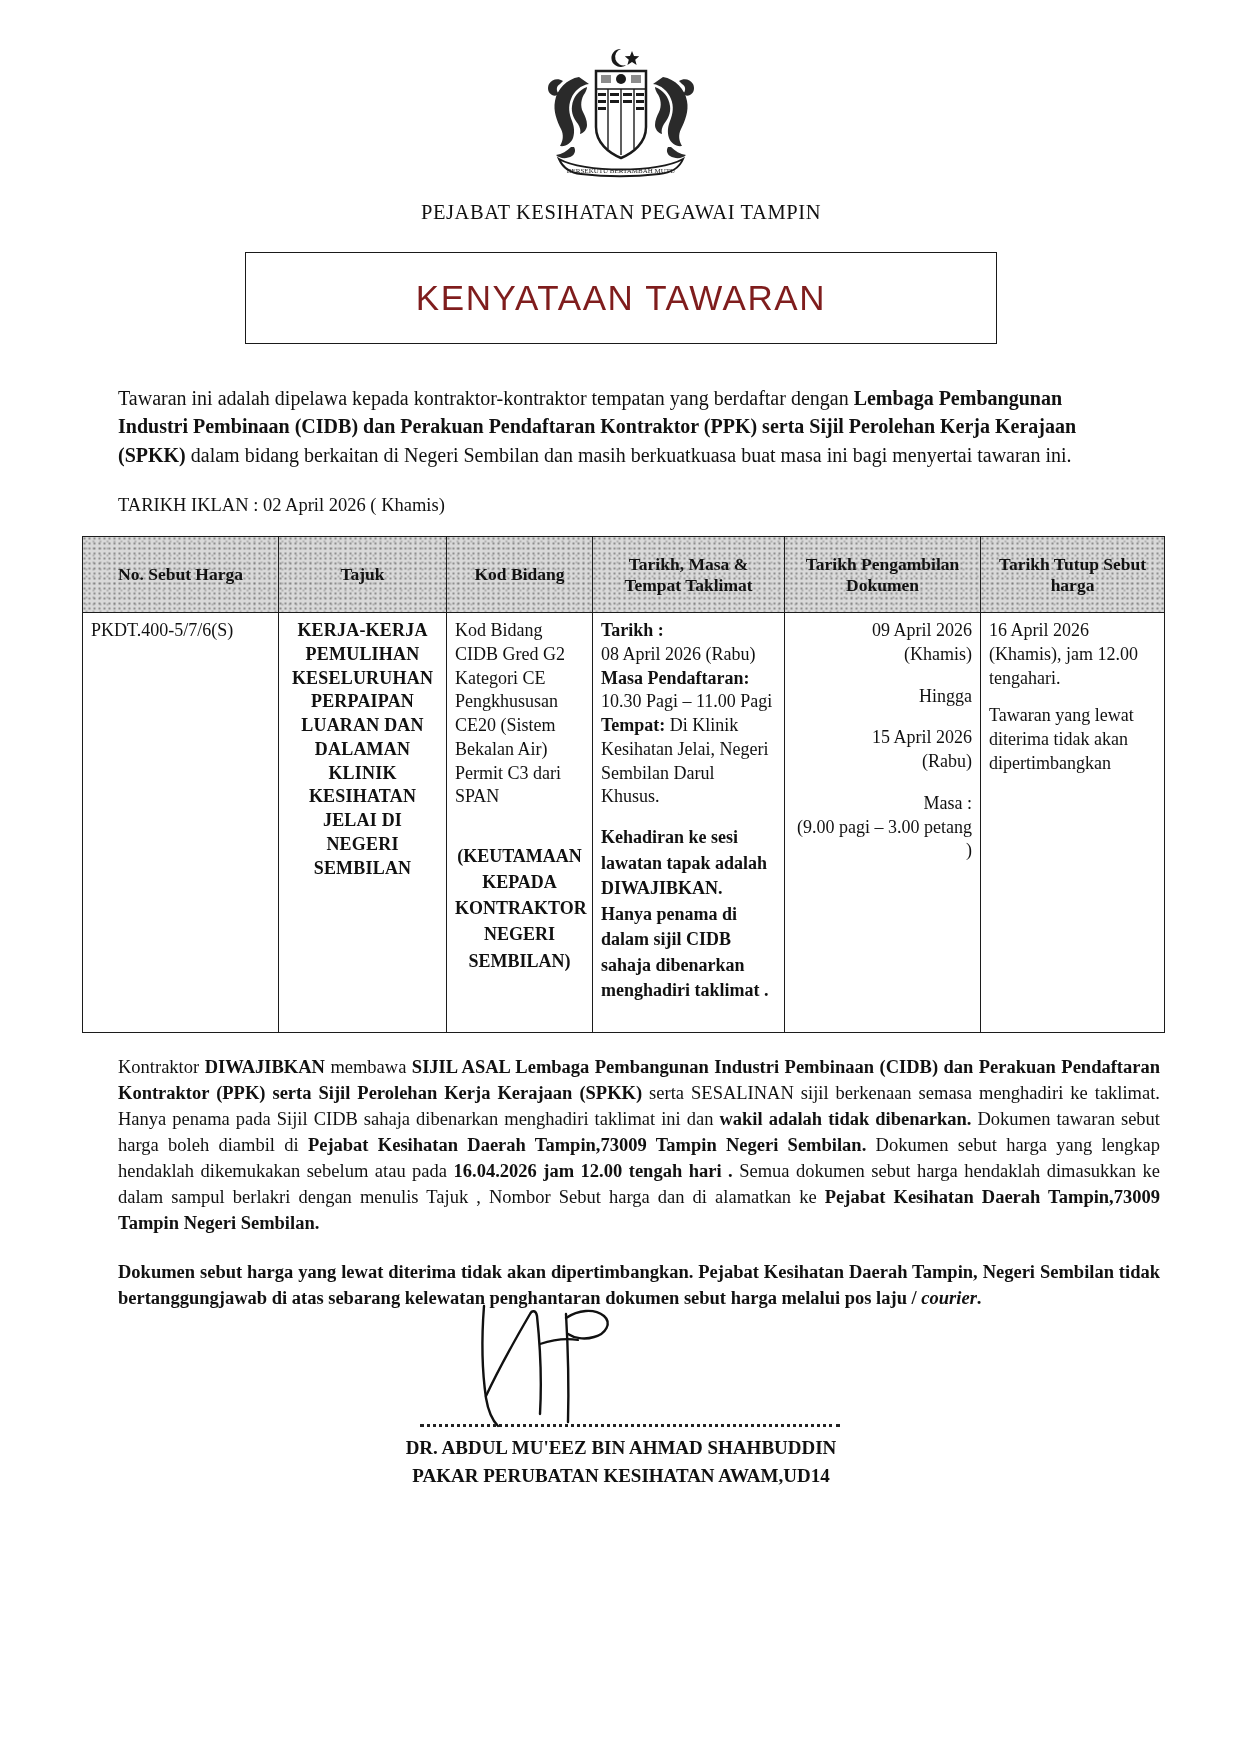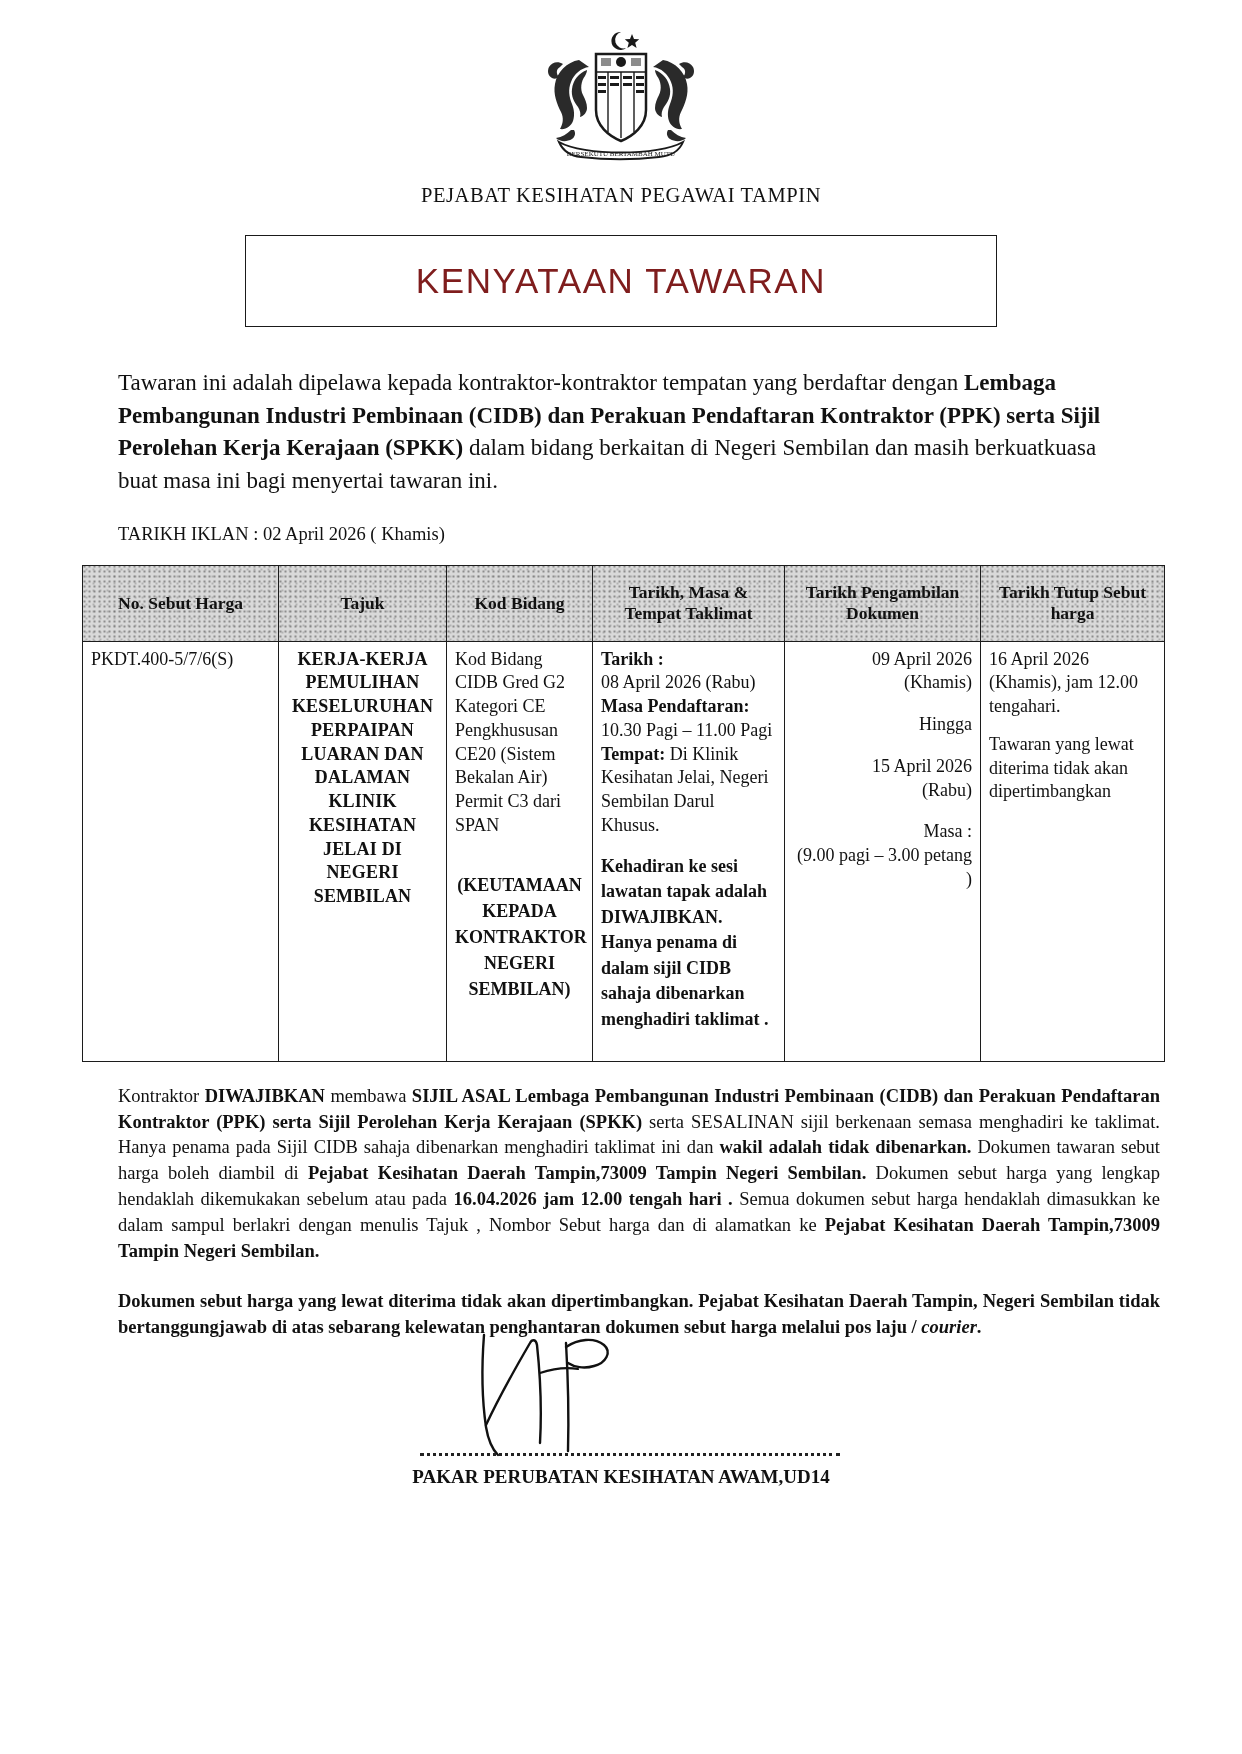"BERSEKUTU BERTAMBAH MUTU" .crest-wrap { margin-top: none -> 17px }
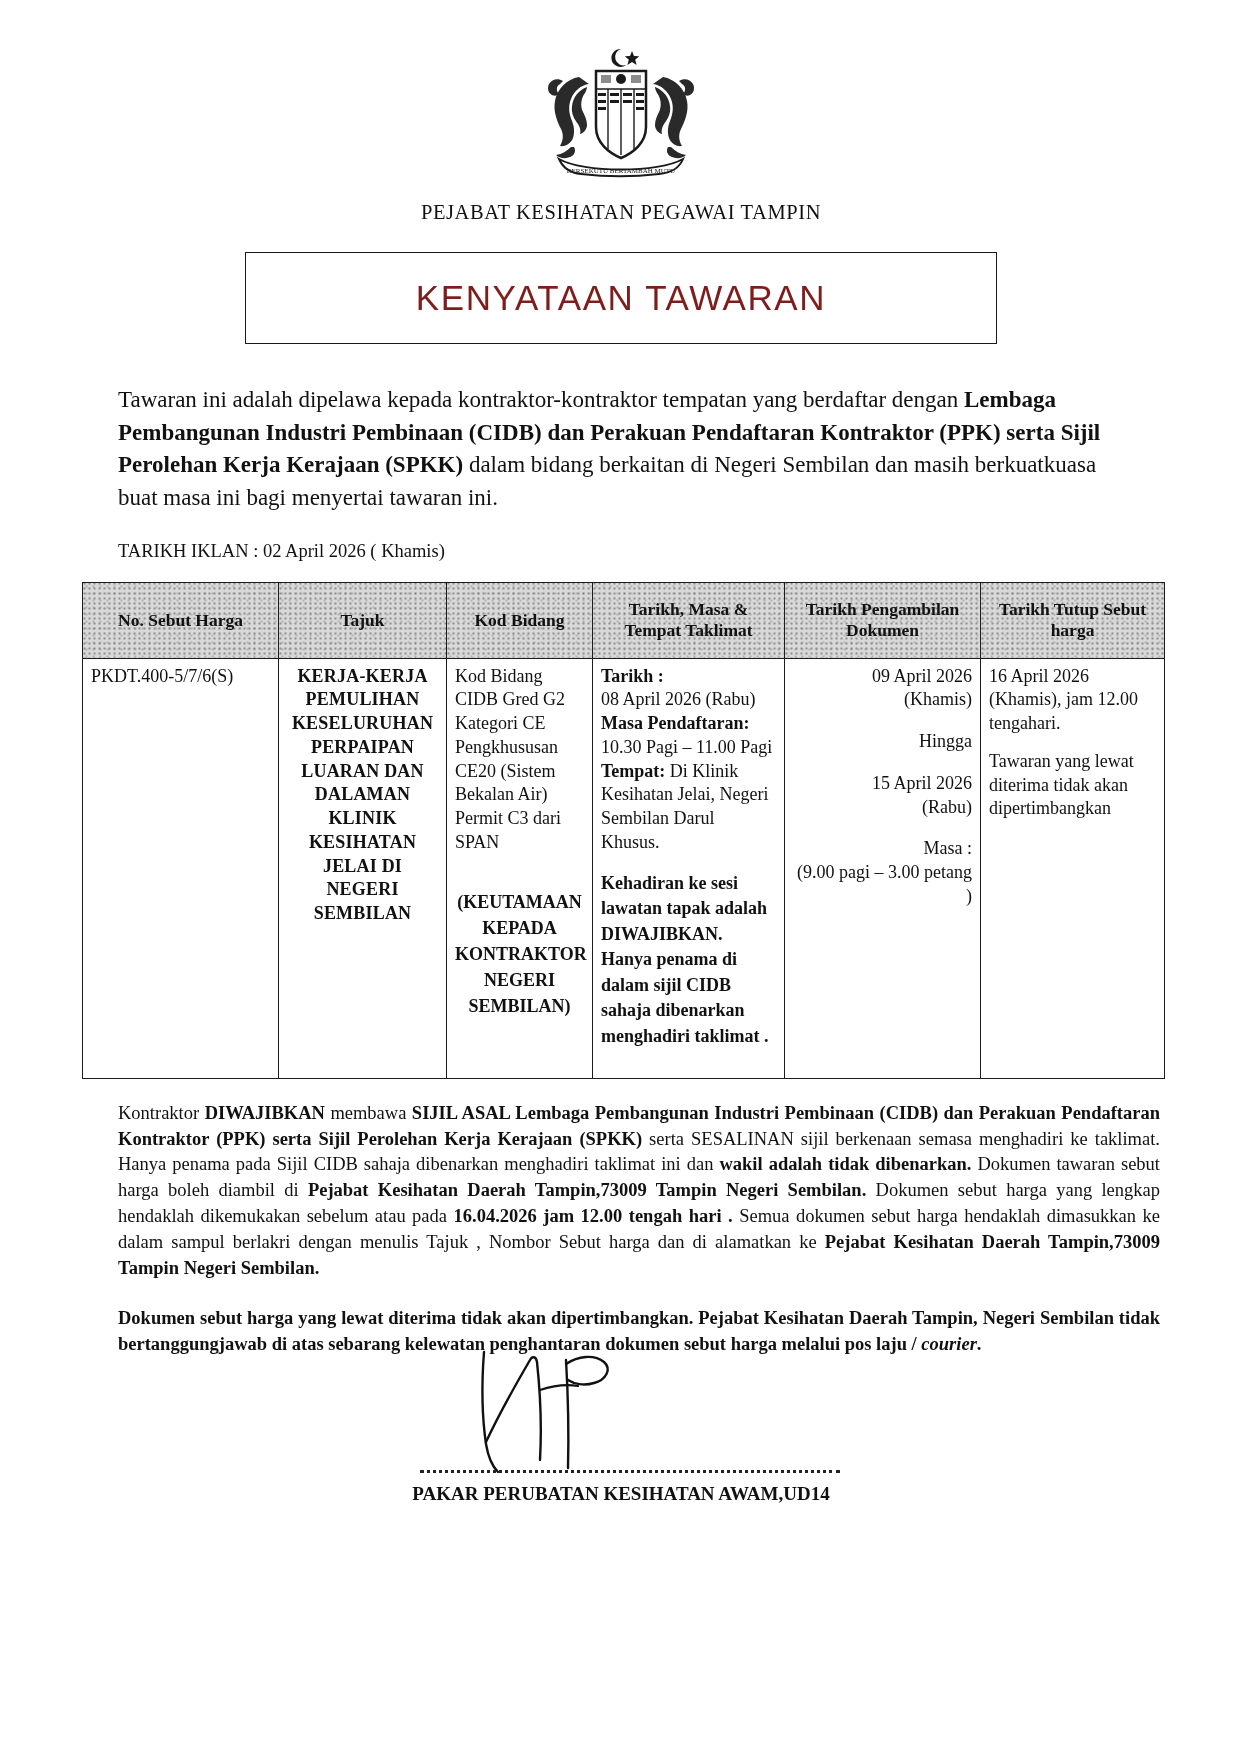"Tawaran ini adalah dipelawa kepada" .intro { font-size: 23px -> 20px }
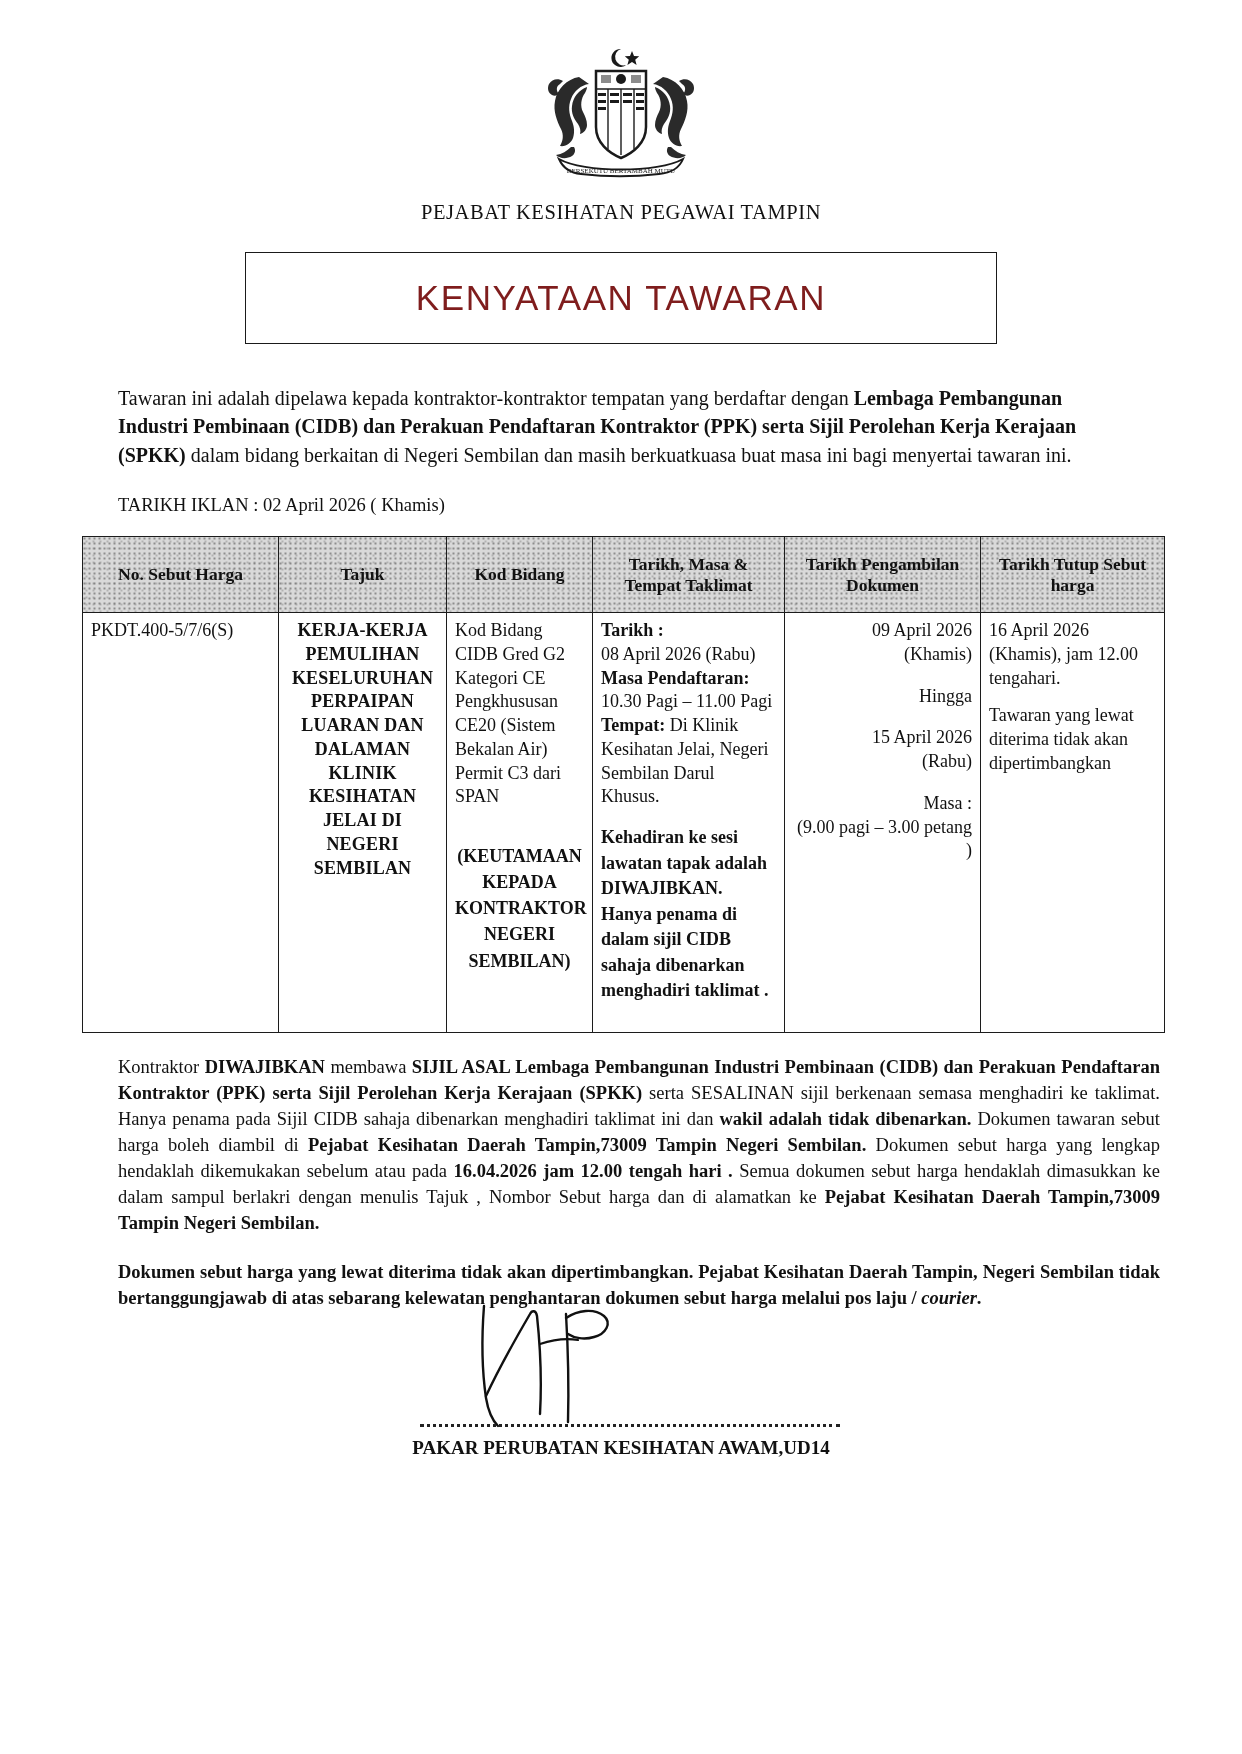"DR. ABDUL MU'EEZ BIN AHMAD" div { html: none -> <div>DR. ABDUL MU'EEZ BIN AHMAD SHAHBUDDIN</div> }
